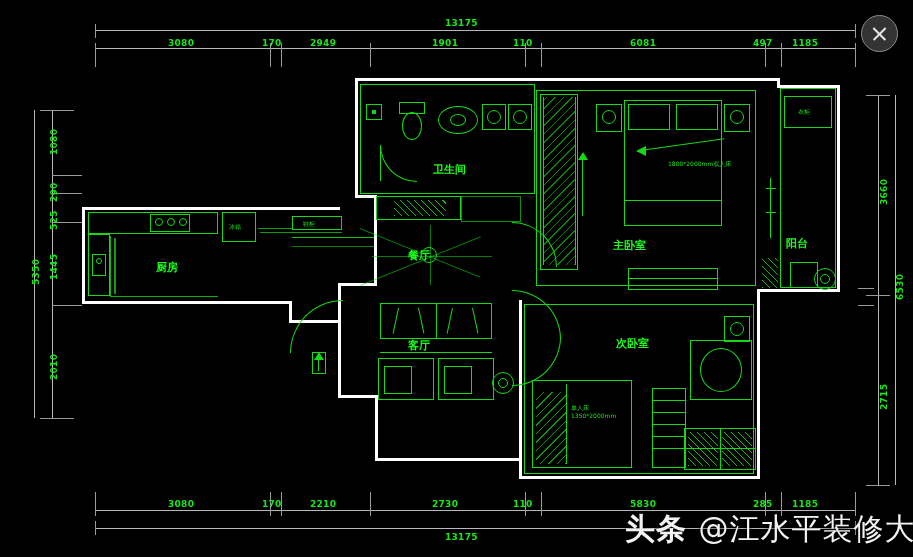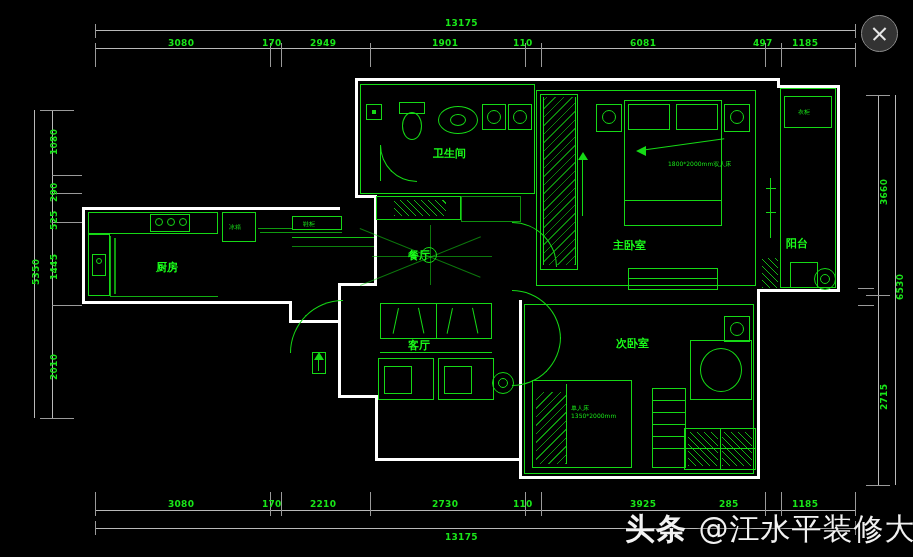"卫生间" div.rlabel { top: 148px -> 164px }
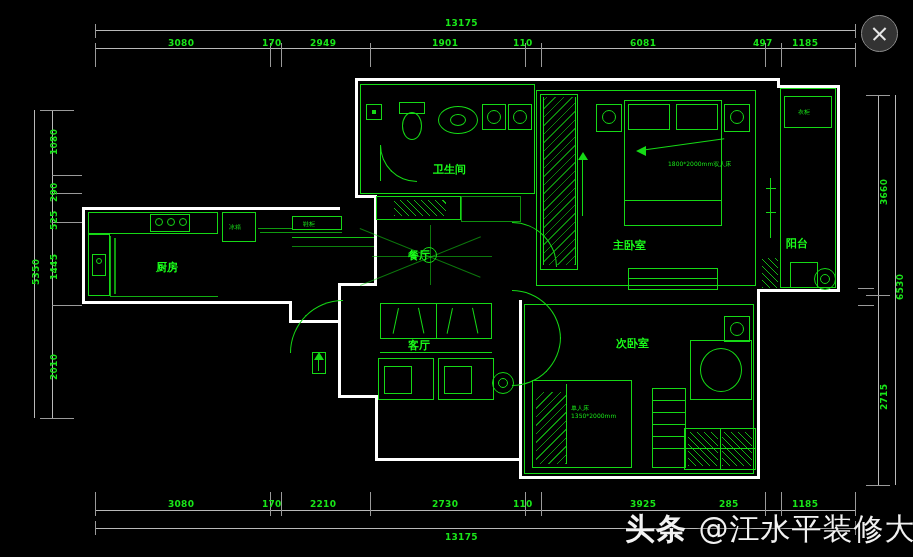"3925" div.dtext { text: 3925 -> 5830 }
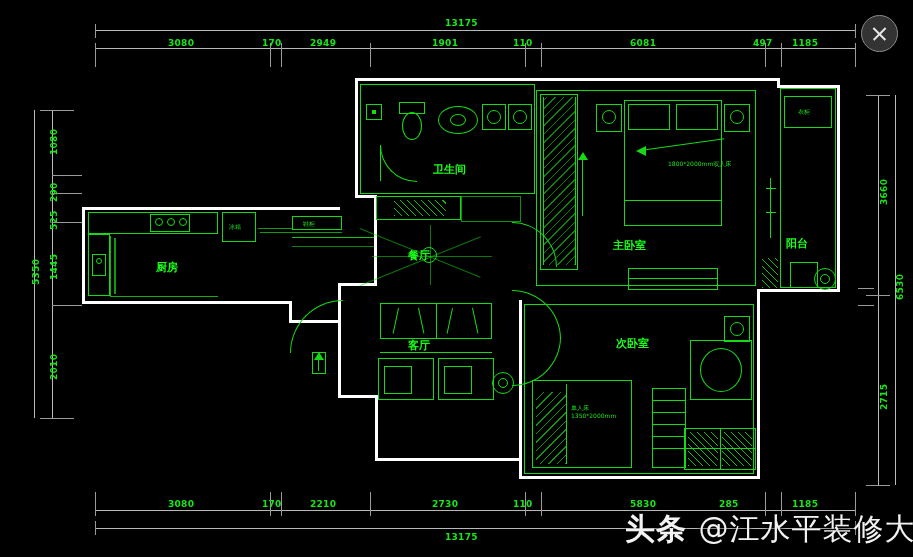"285" div.dtext { left: 719px -> 753px }
